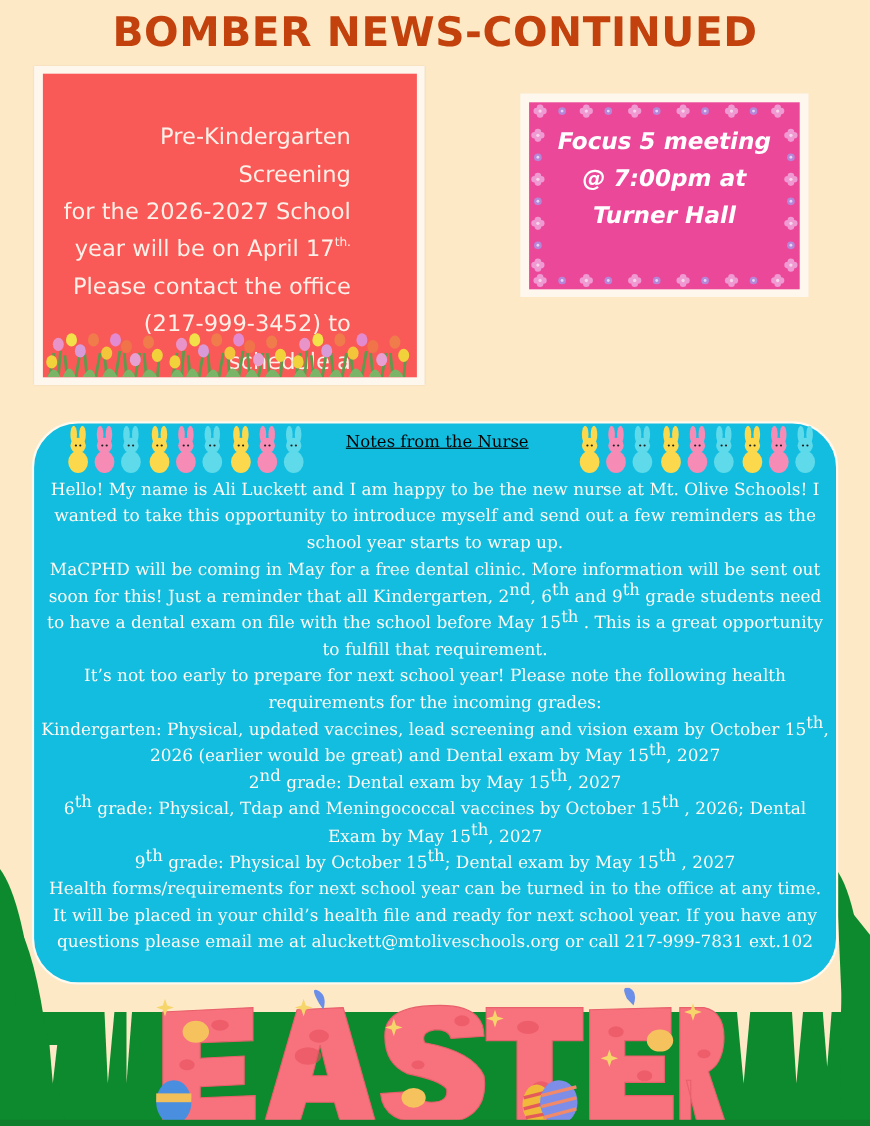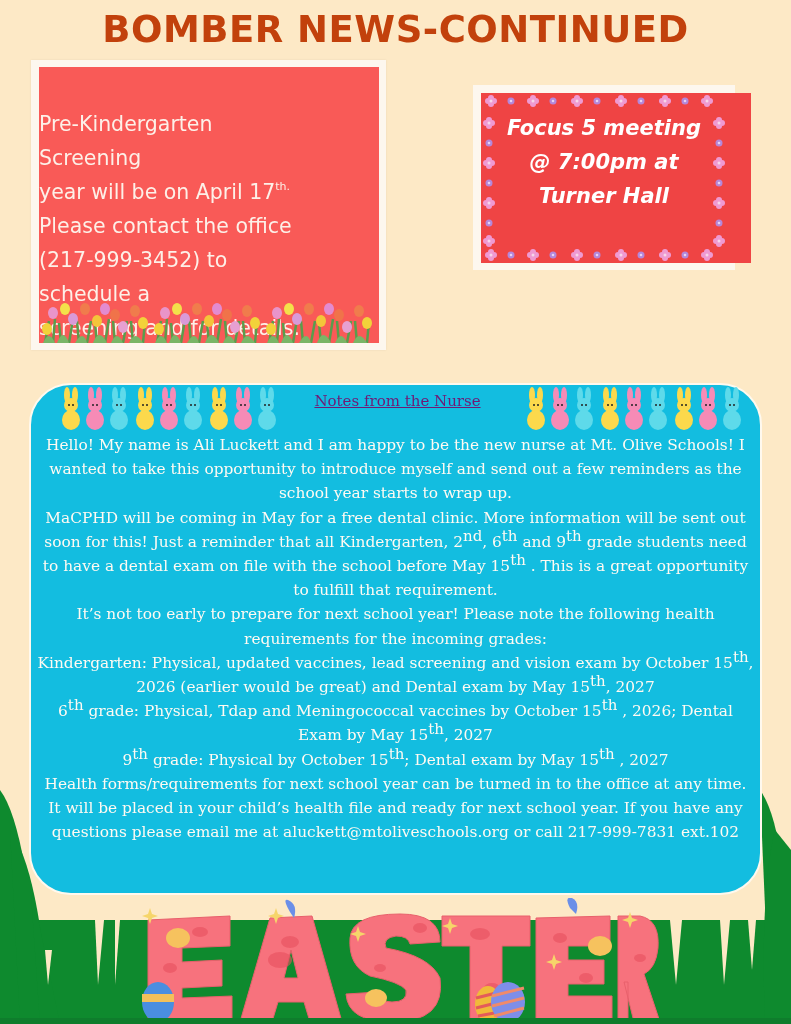"Pre-Kindergarten Screening" .pink-text { text-align: left -> right }
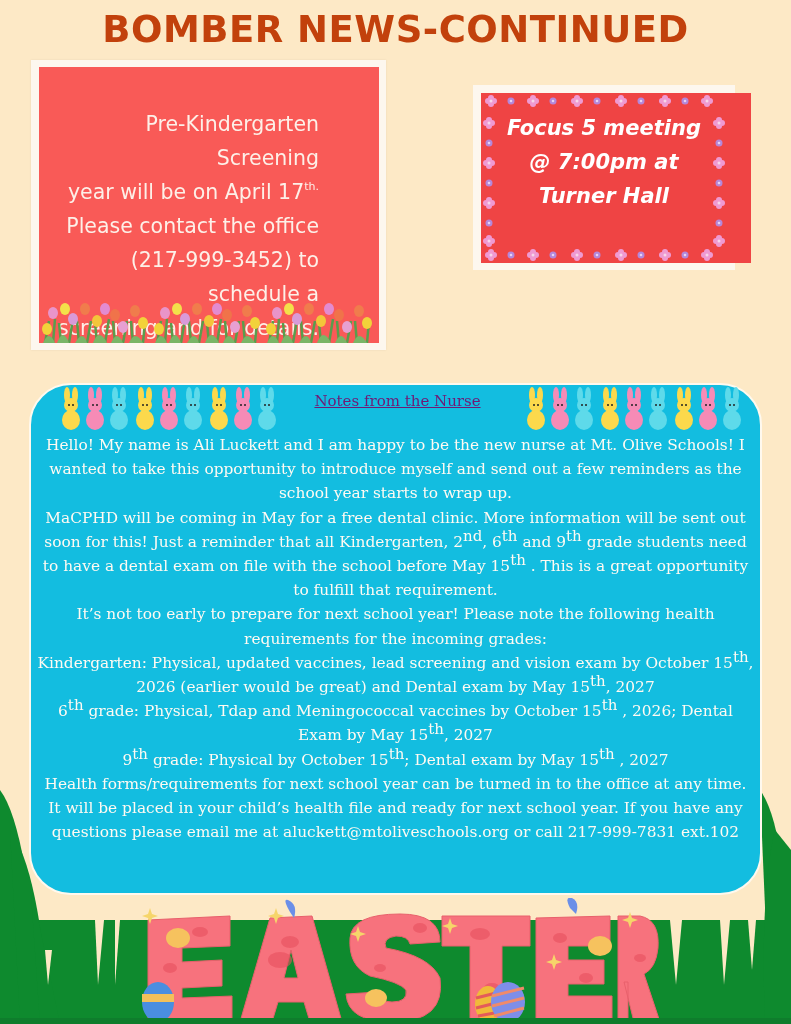"Focus 5 meeting" .green-inner { background: #ef4444 -> #ec4899; width: 270px -> 246px }
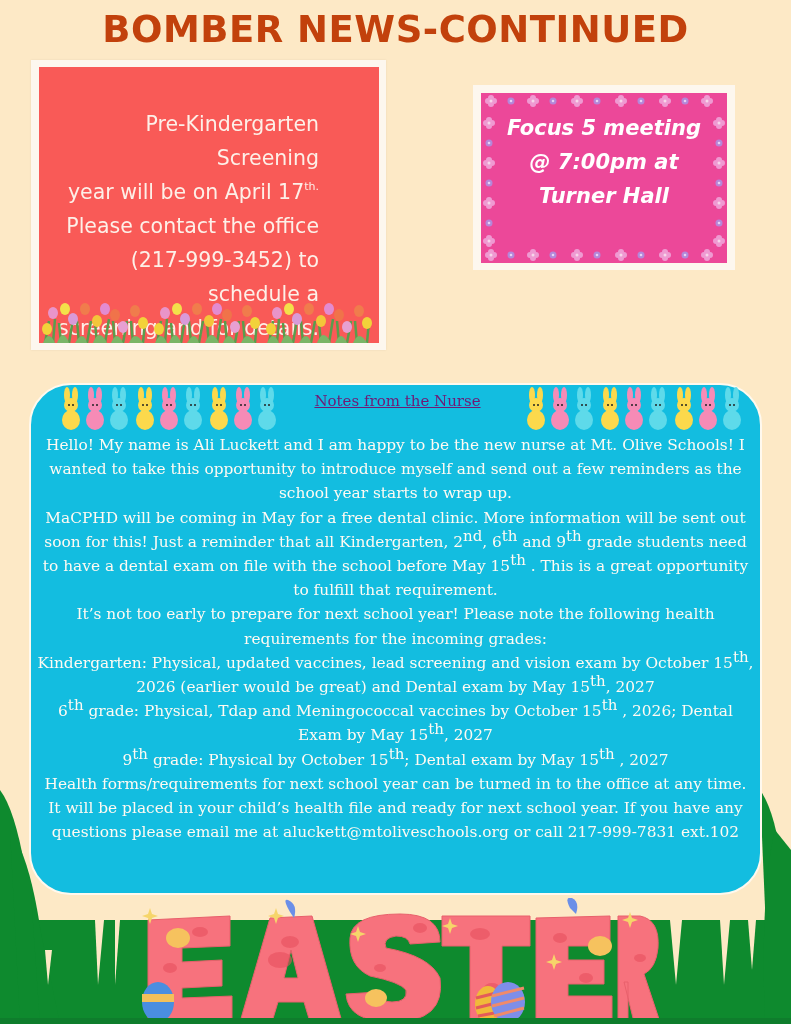"for the 2026-2027 School" div { html: none -> <div>for the 2026-2027 School</div> }
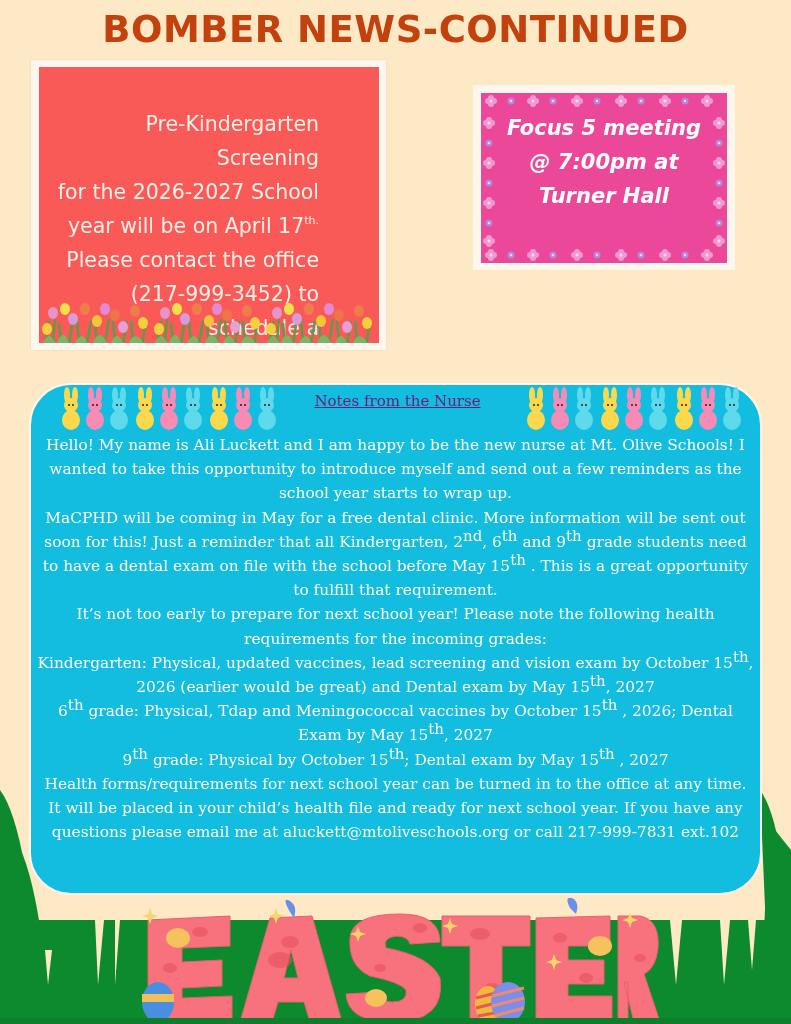"Notes from the Nurse" .nurse-title { color: #701a75 -> #000000 }
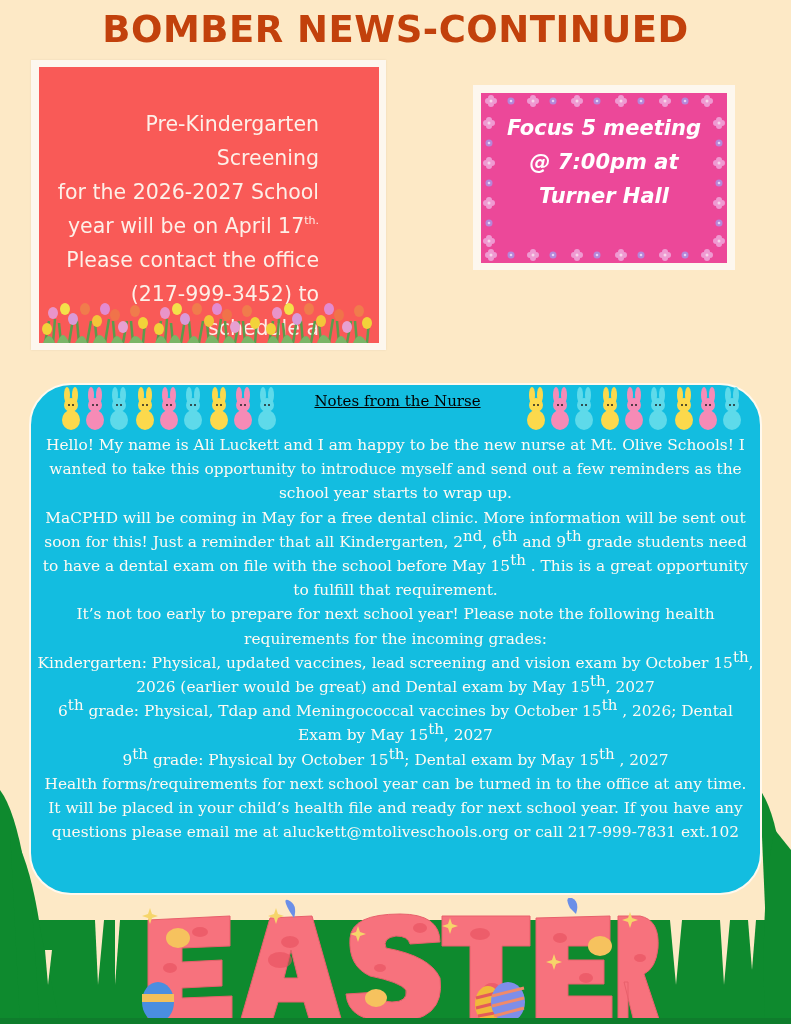"2nd grade: Dental exam by" p { html: none -> <p><span>2</span><sup>nd</sup><span> grade: Dental exam by May 15</span><sup>th</sup><span>, 2027</span></p> }
